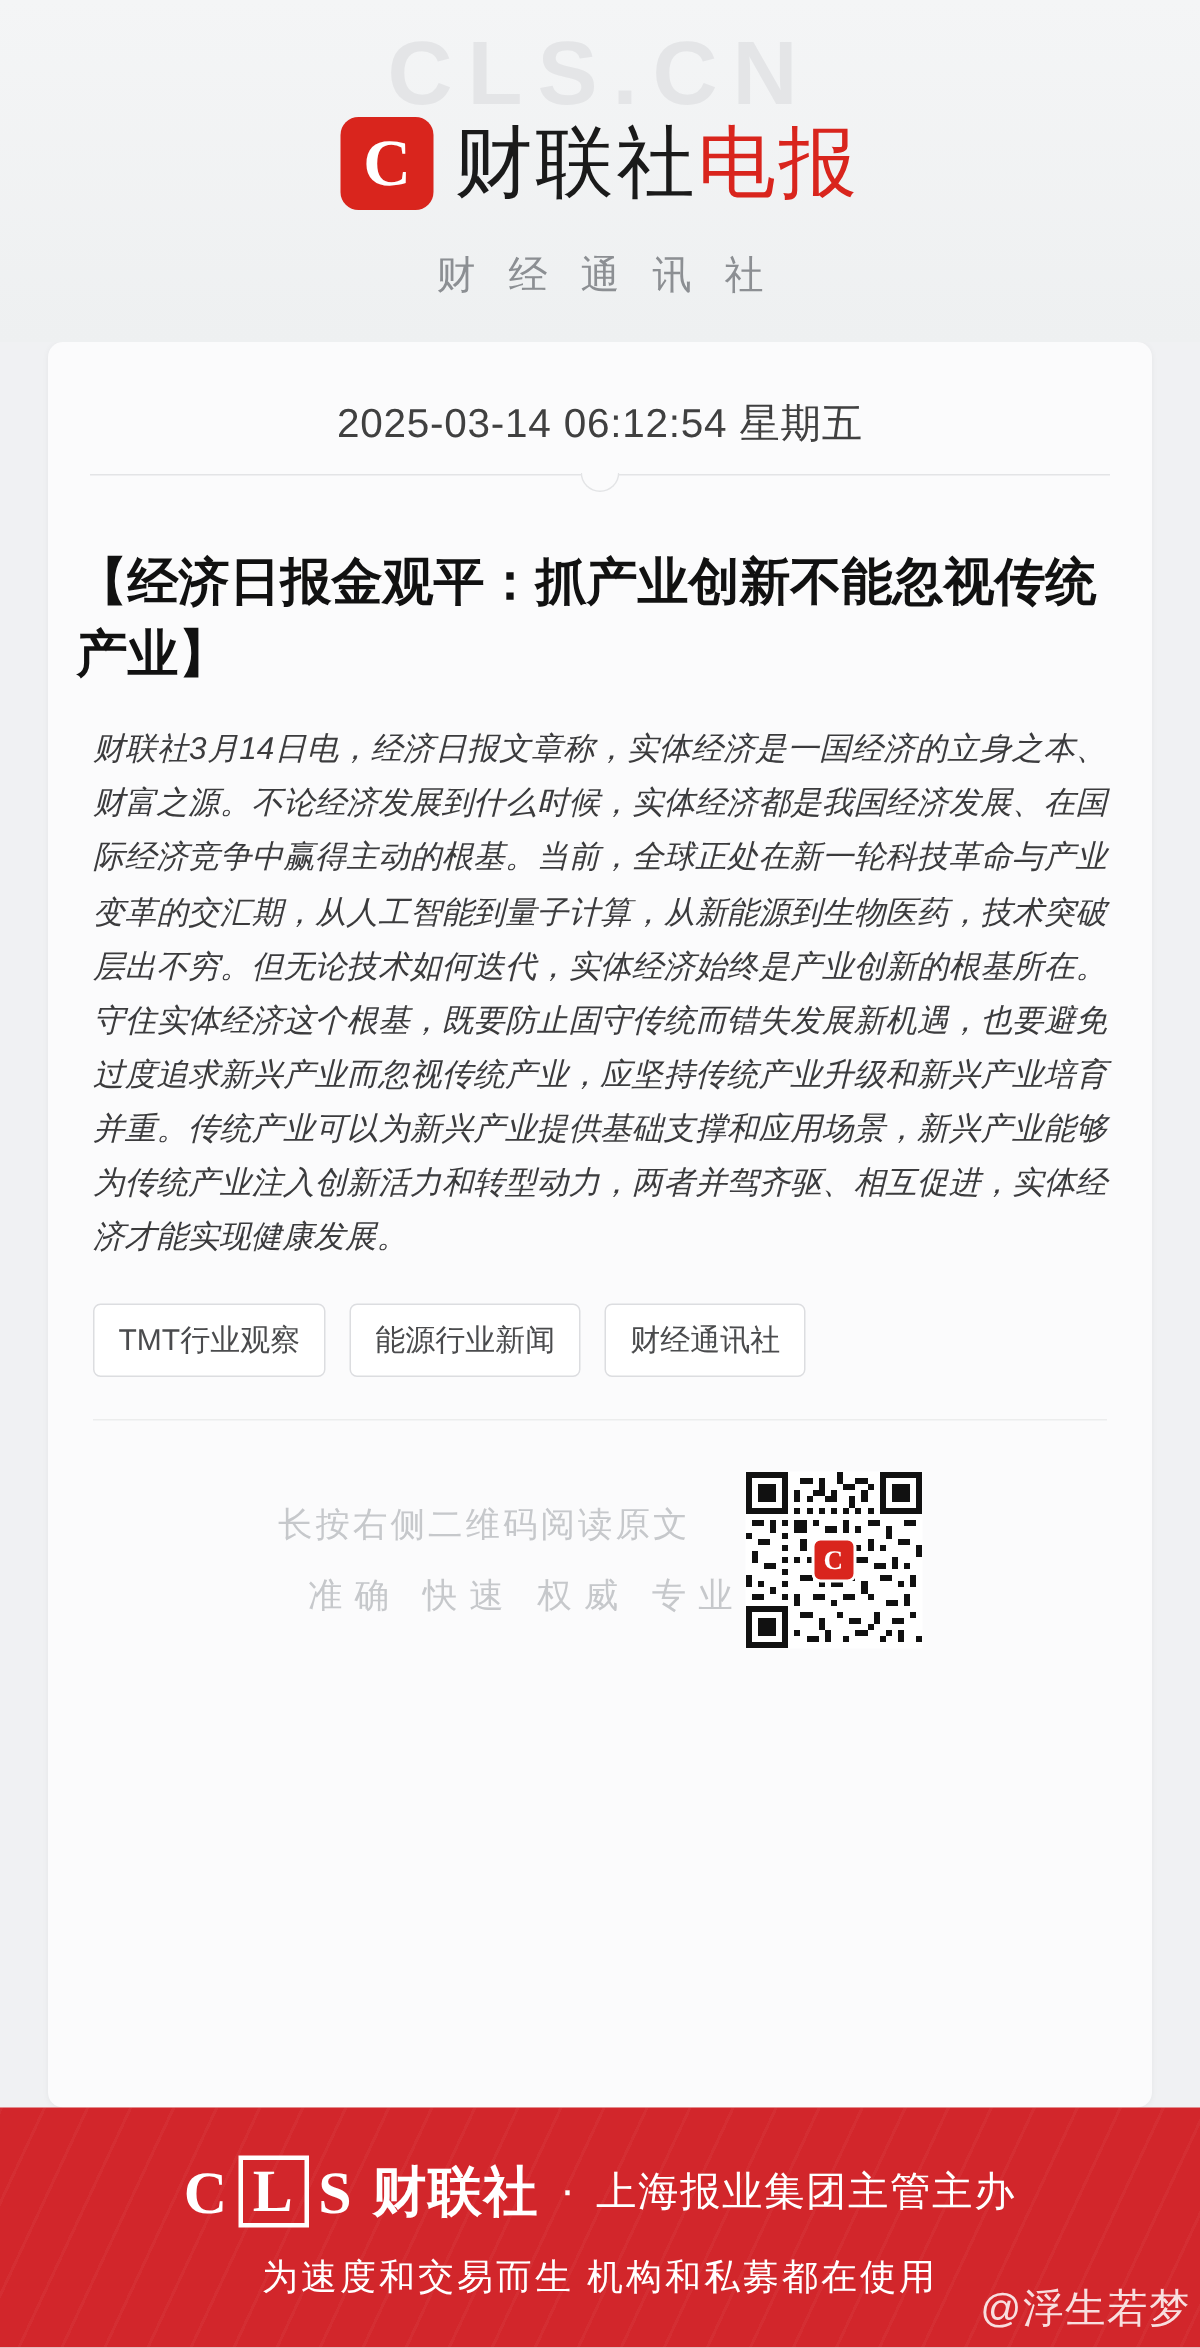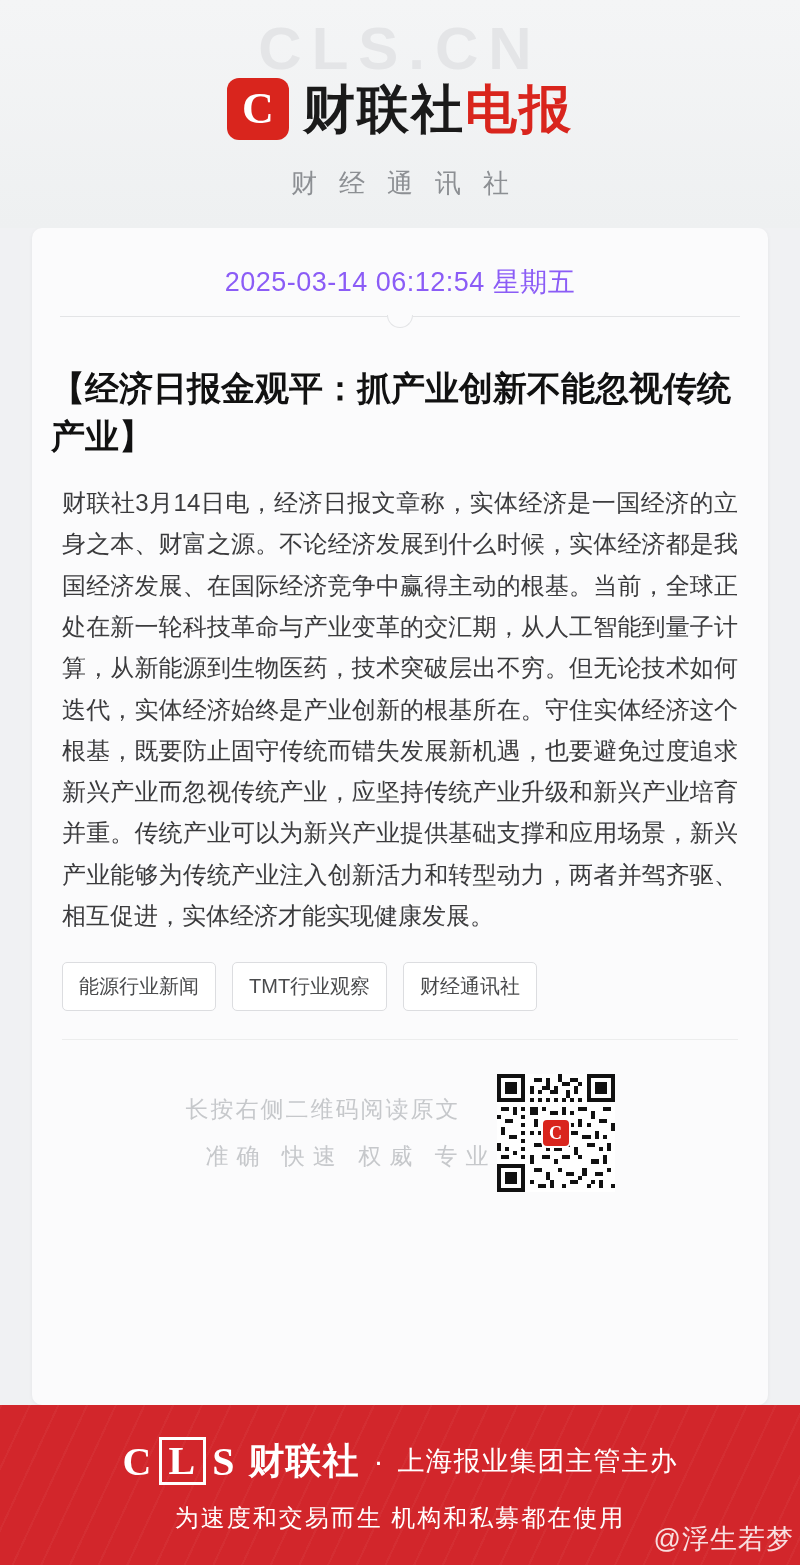"财联社电报" .brand-name { font-weight: bold -> normal }
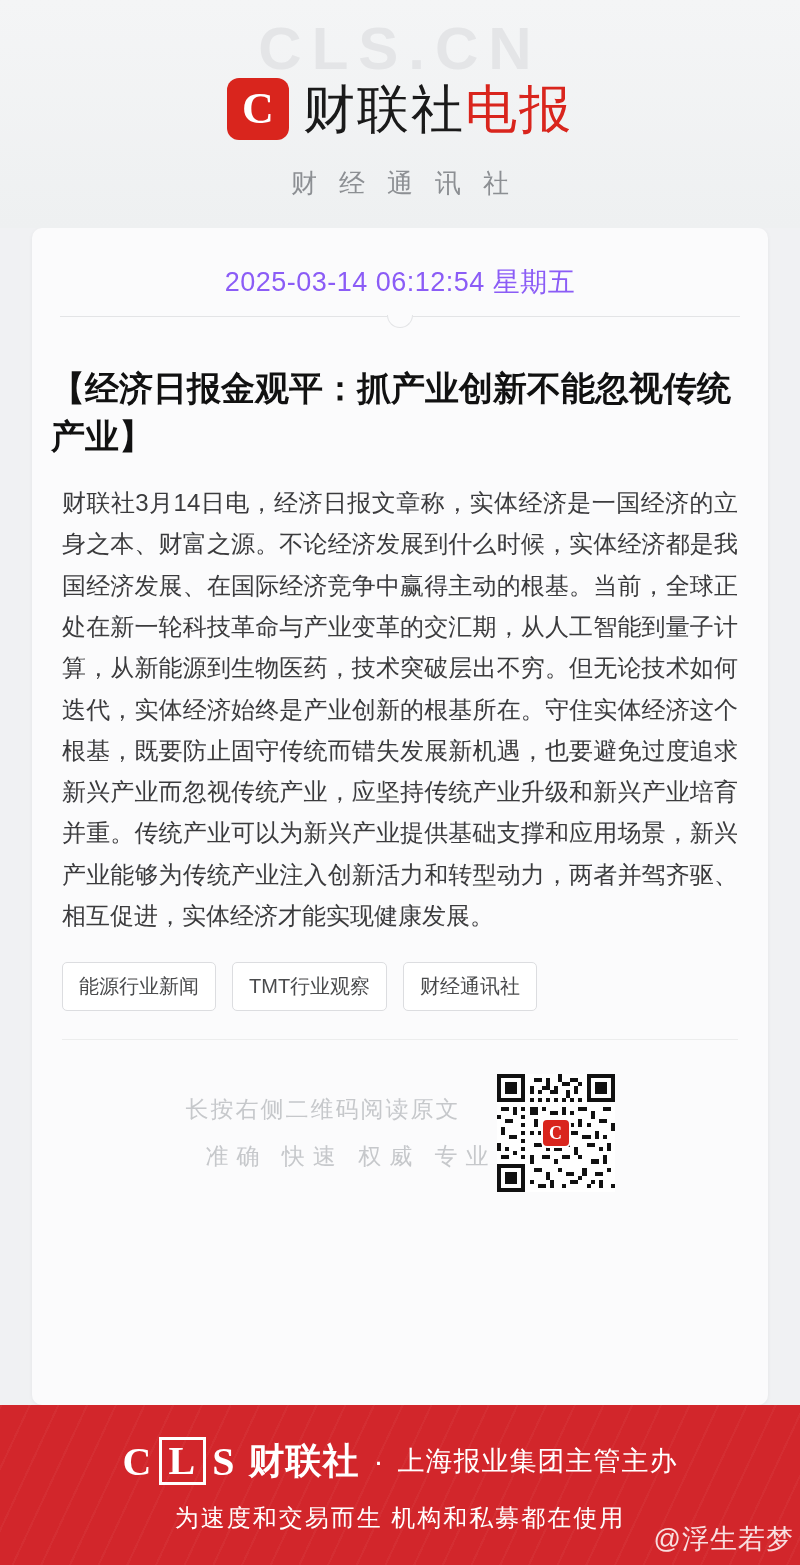"2025-03-14 06:12:54 星期五" .datetime { color: #8b5cf6 -> #404040 }
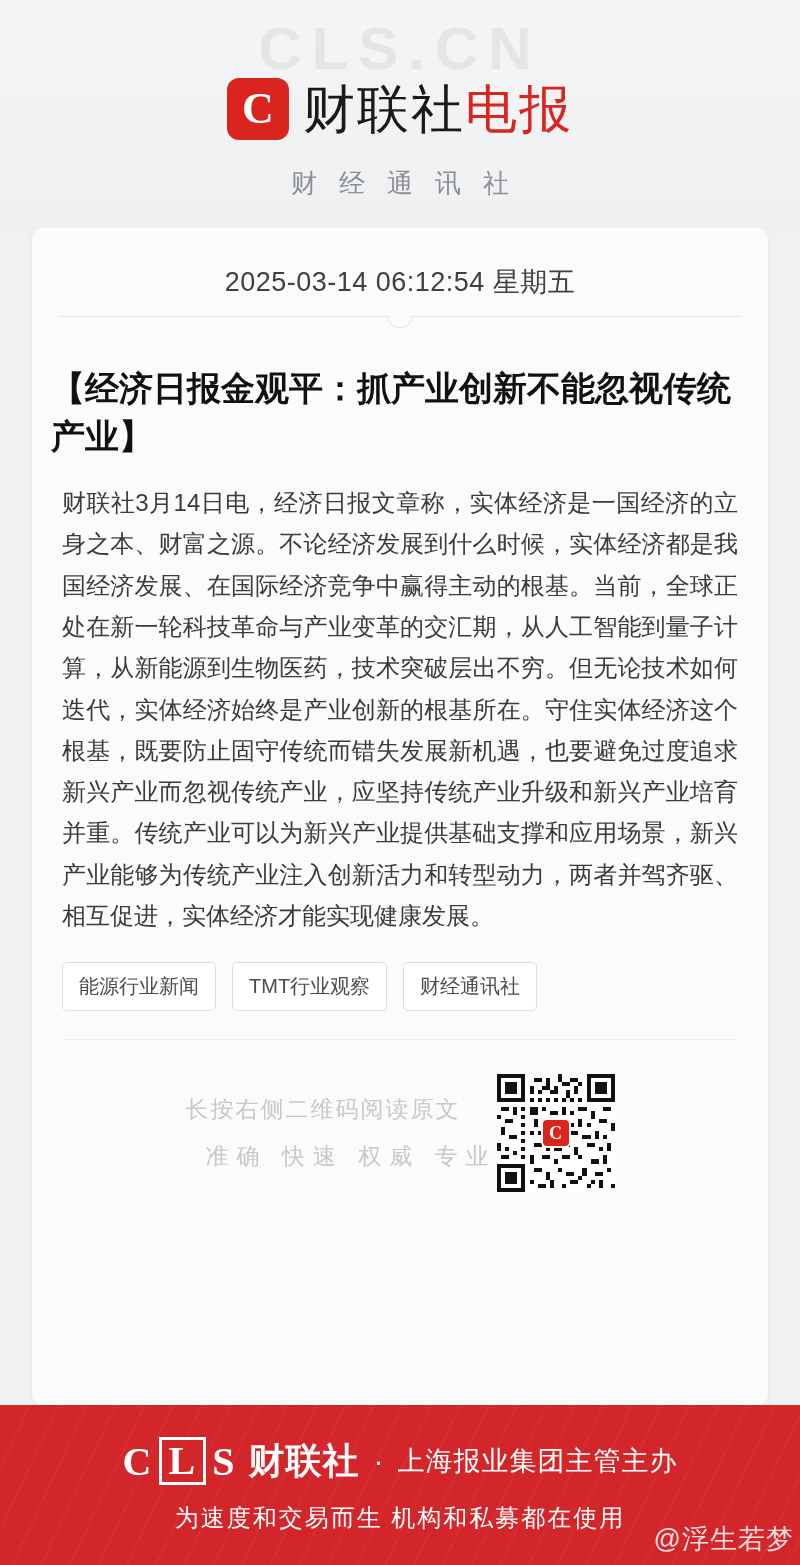"财联社3月14日电，经济日报文章称，实体经济是一国经济的立身之本、财富之源。不论" .body-text { font-size: 24px -> 21px; font-style: none -> italic }
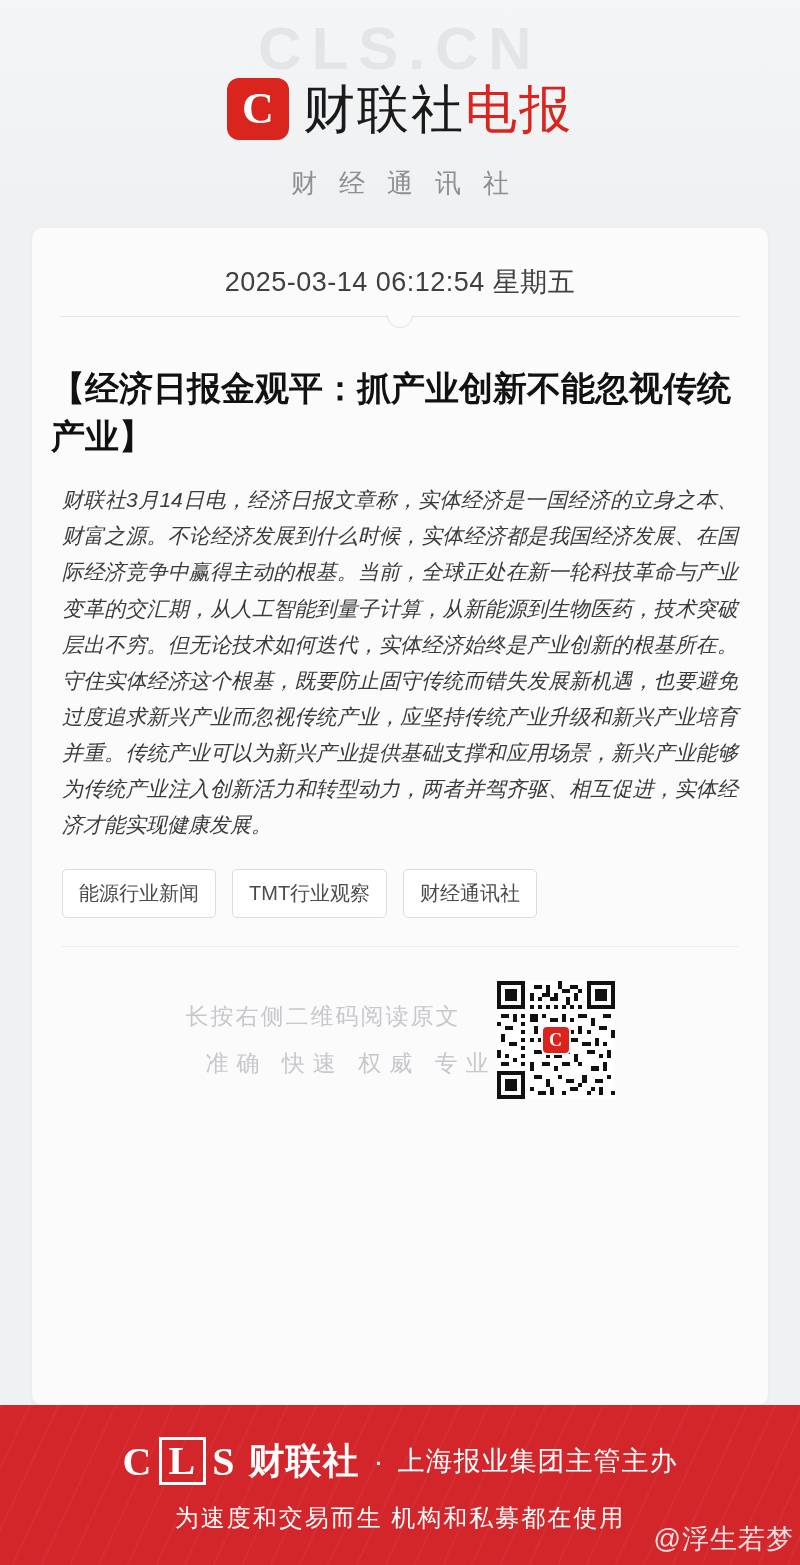"能源行业新闻" div.tag { order: before "TMT行业观察" -> after "TMT行业观察" }
